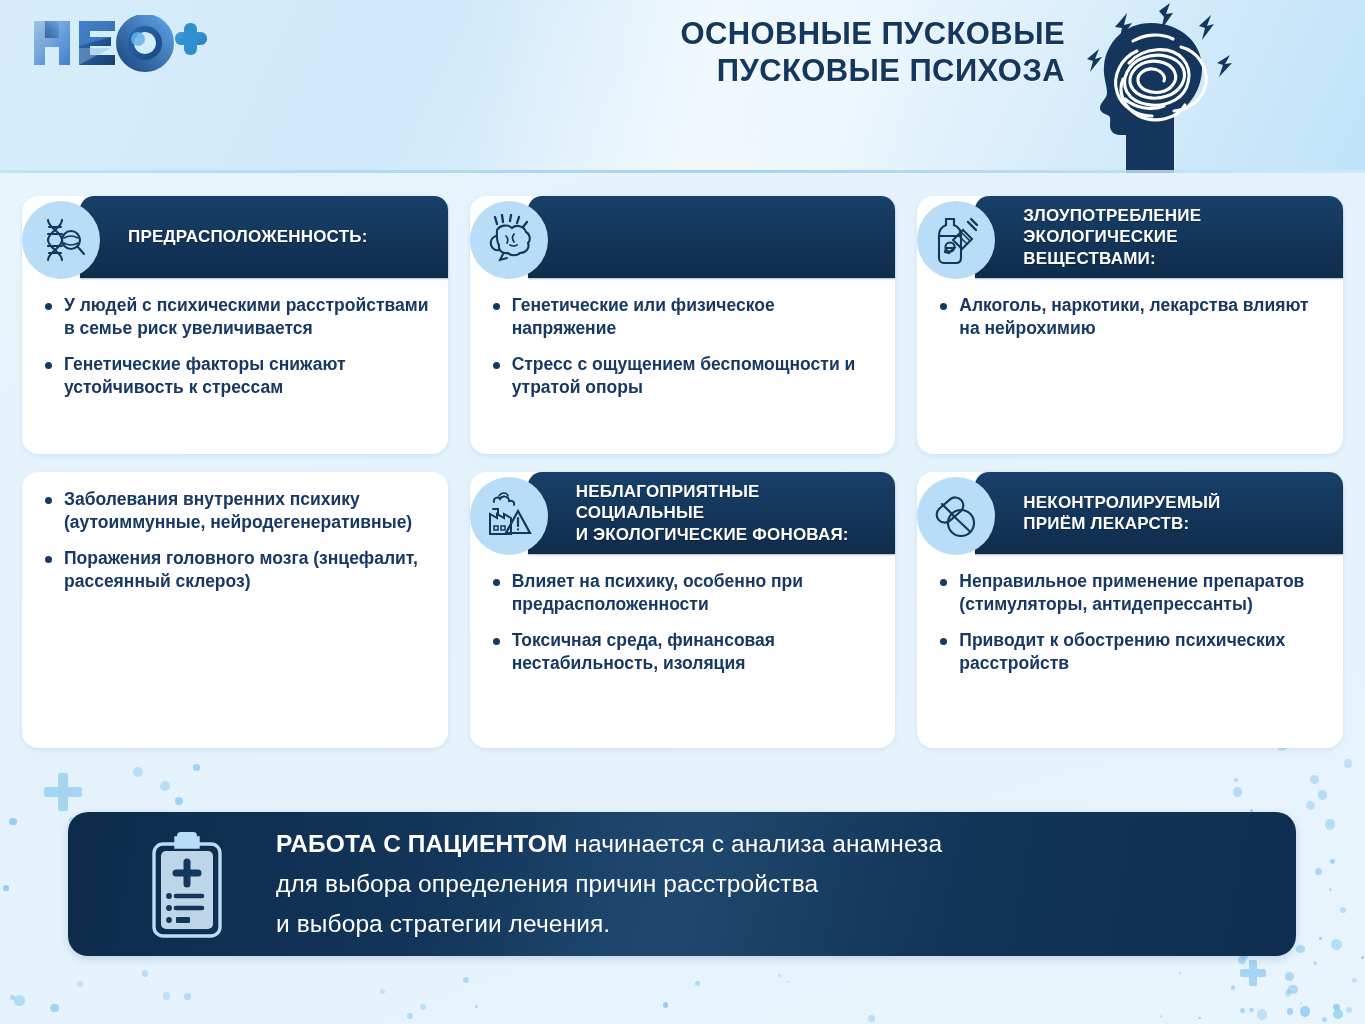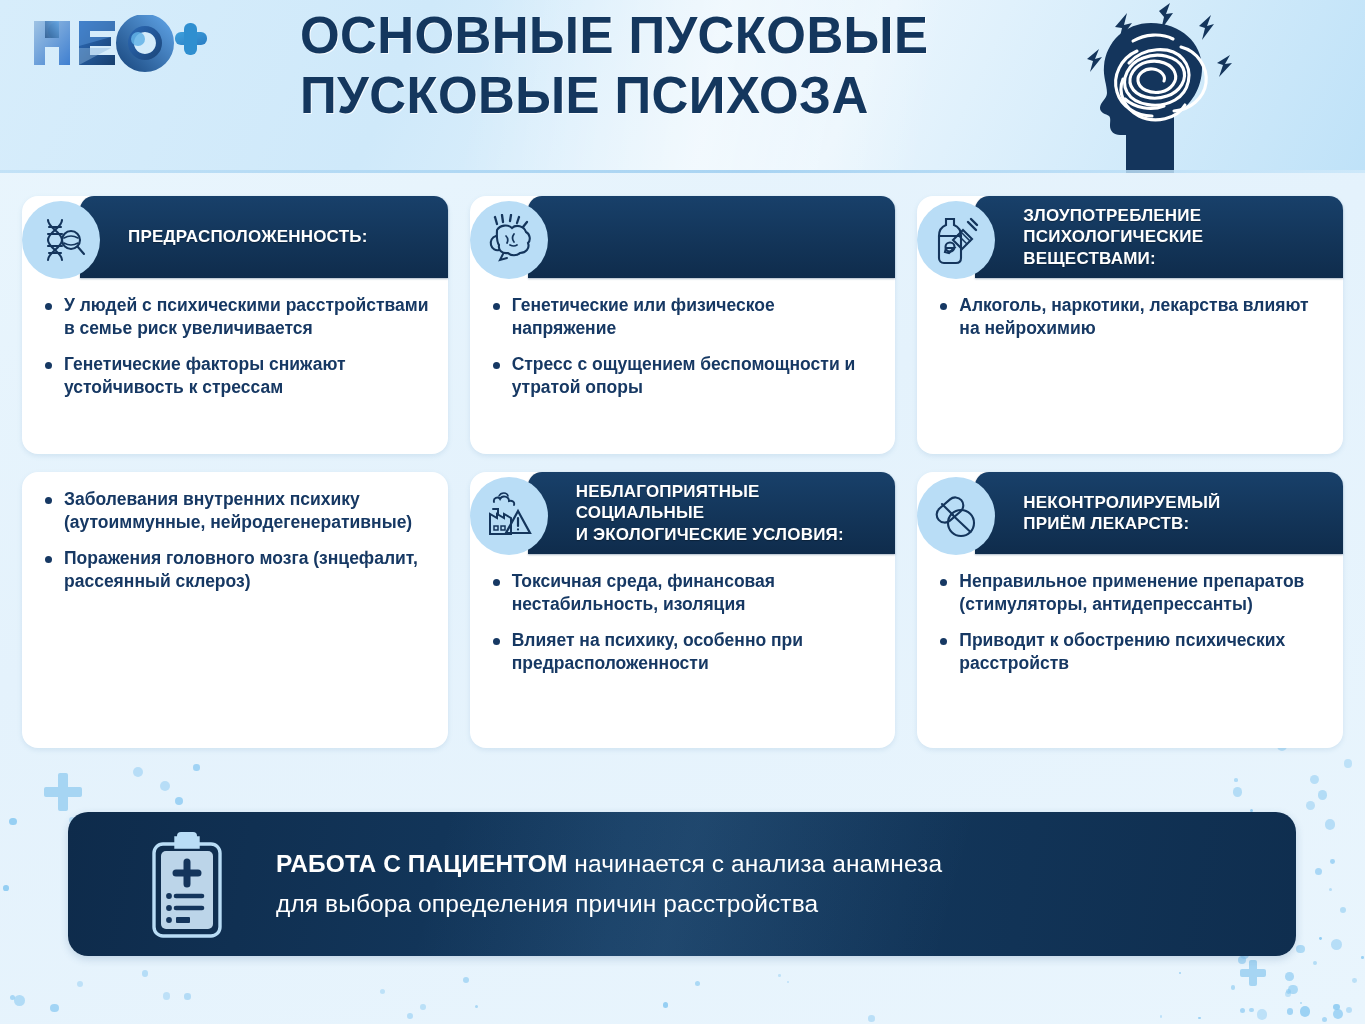"ОСНОВНЫЕ ПУСКОВЫЕ" .title { font-size: 51px -> 31px; text-align: left -> right; top: 6px -> 16px }
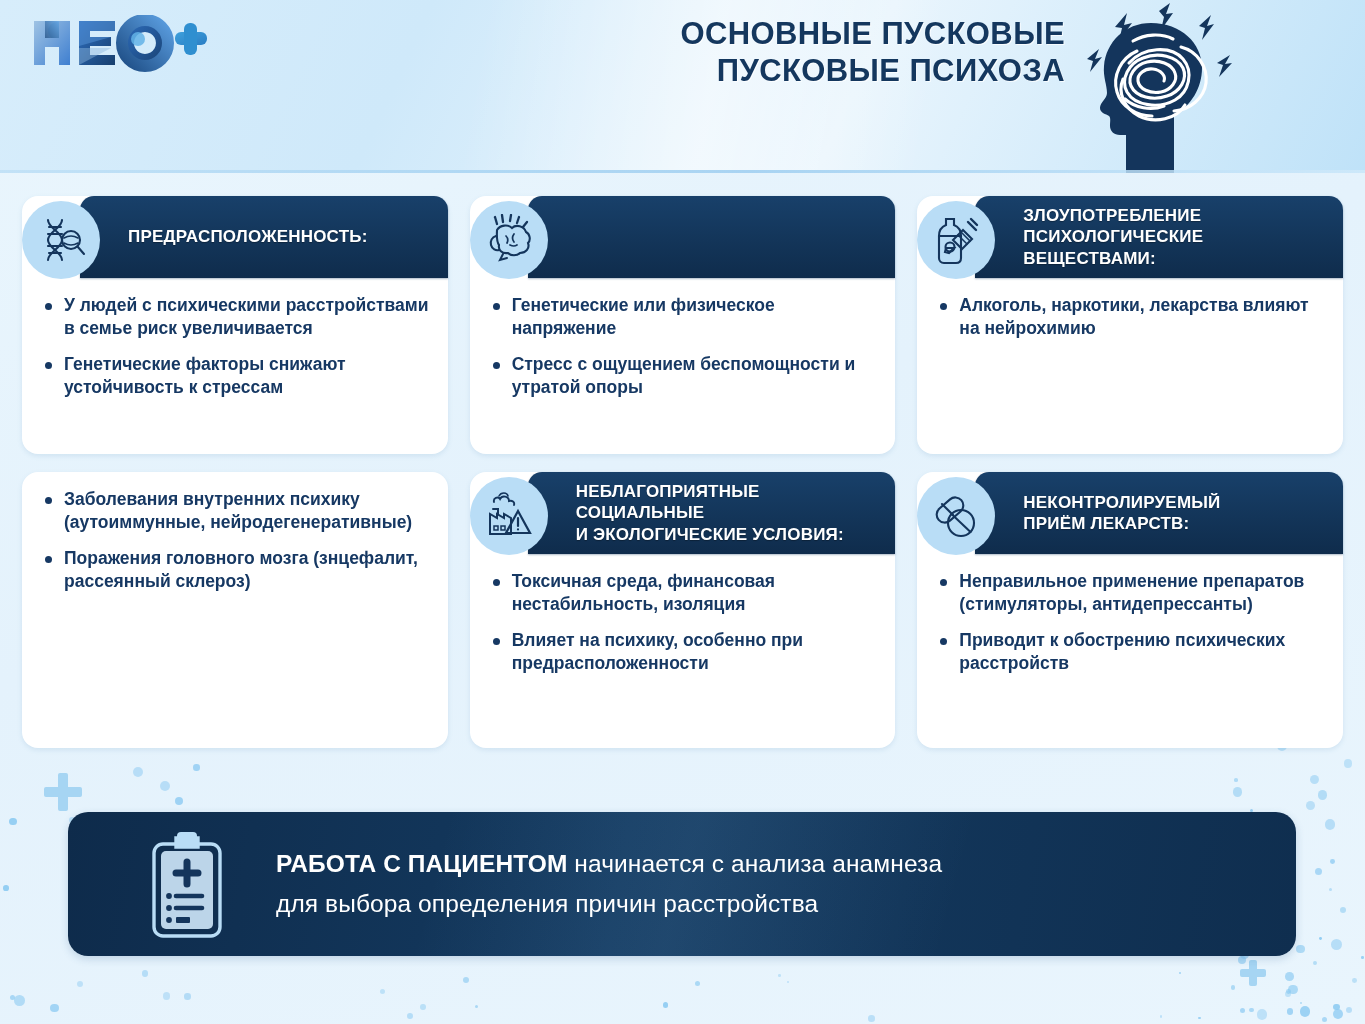"ПСИХОЛОГИЧЕСКИЕ" span.hl { text: ПСИХОЛОГИЧЕСКИЕ -> ЭКОЛОГИЧЕСКИЕ }
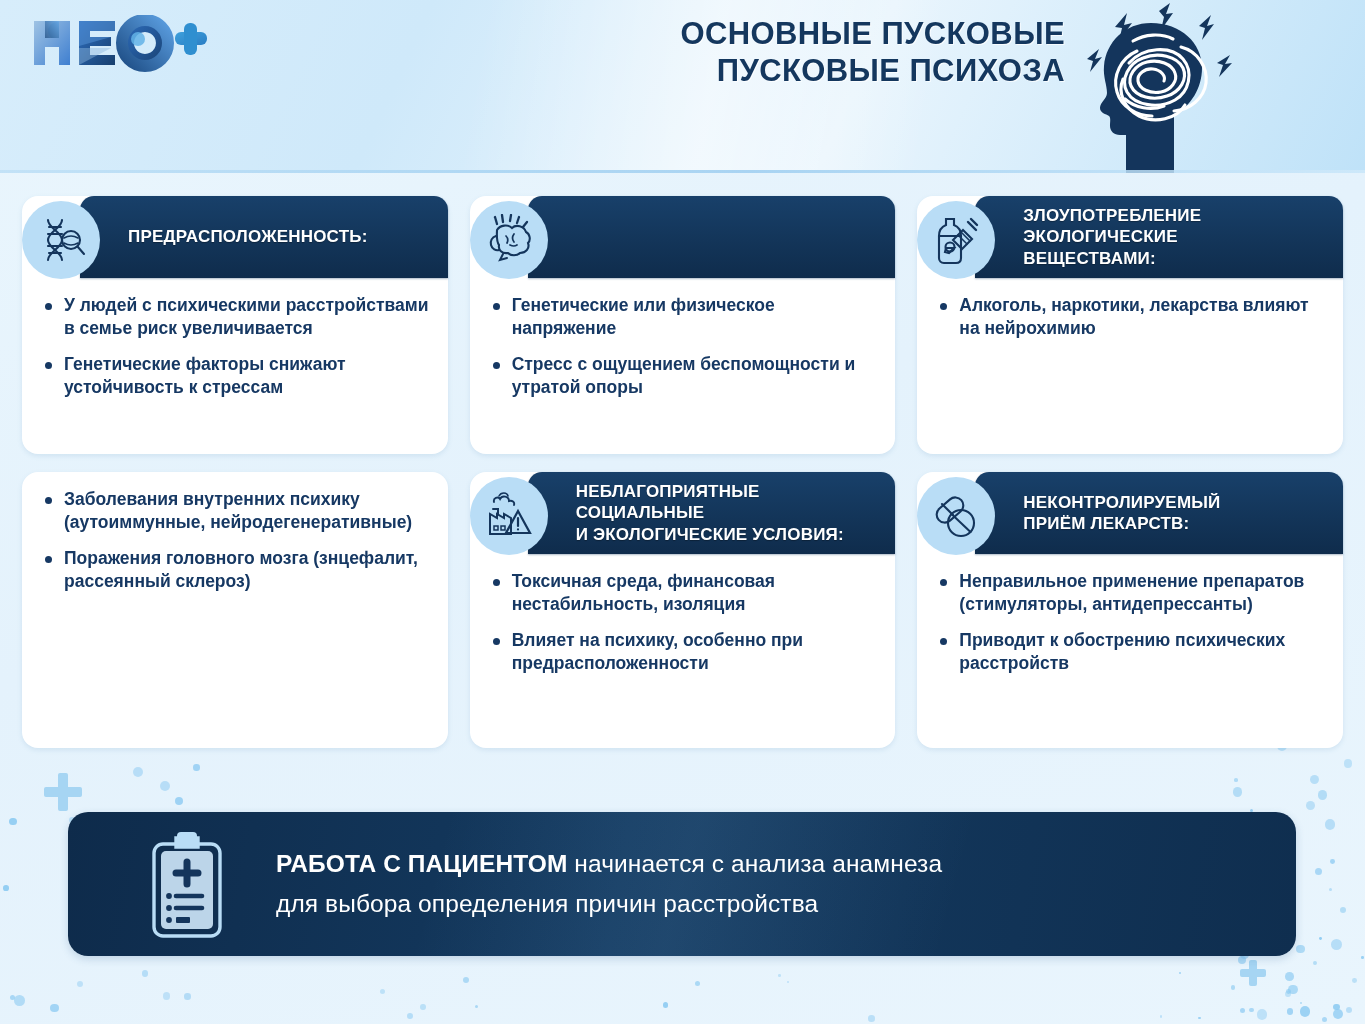"И ЭКОЛОГИЧЕСКИЕ УСЛОВИЯ:" span.hl { text: УСЛОВИЯ -> ФОНОВАЯ }
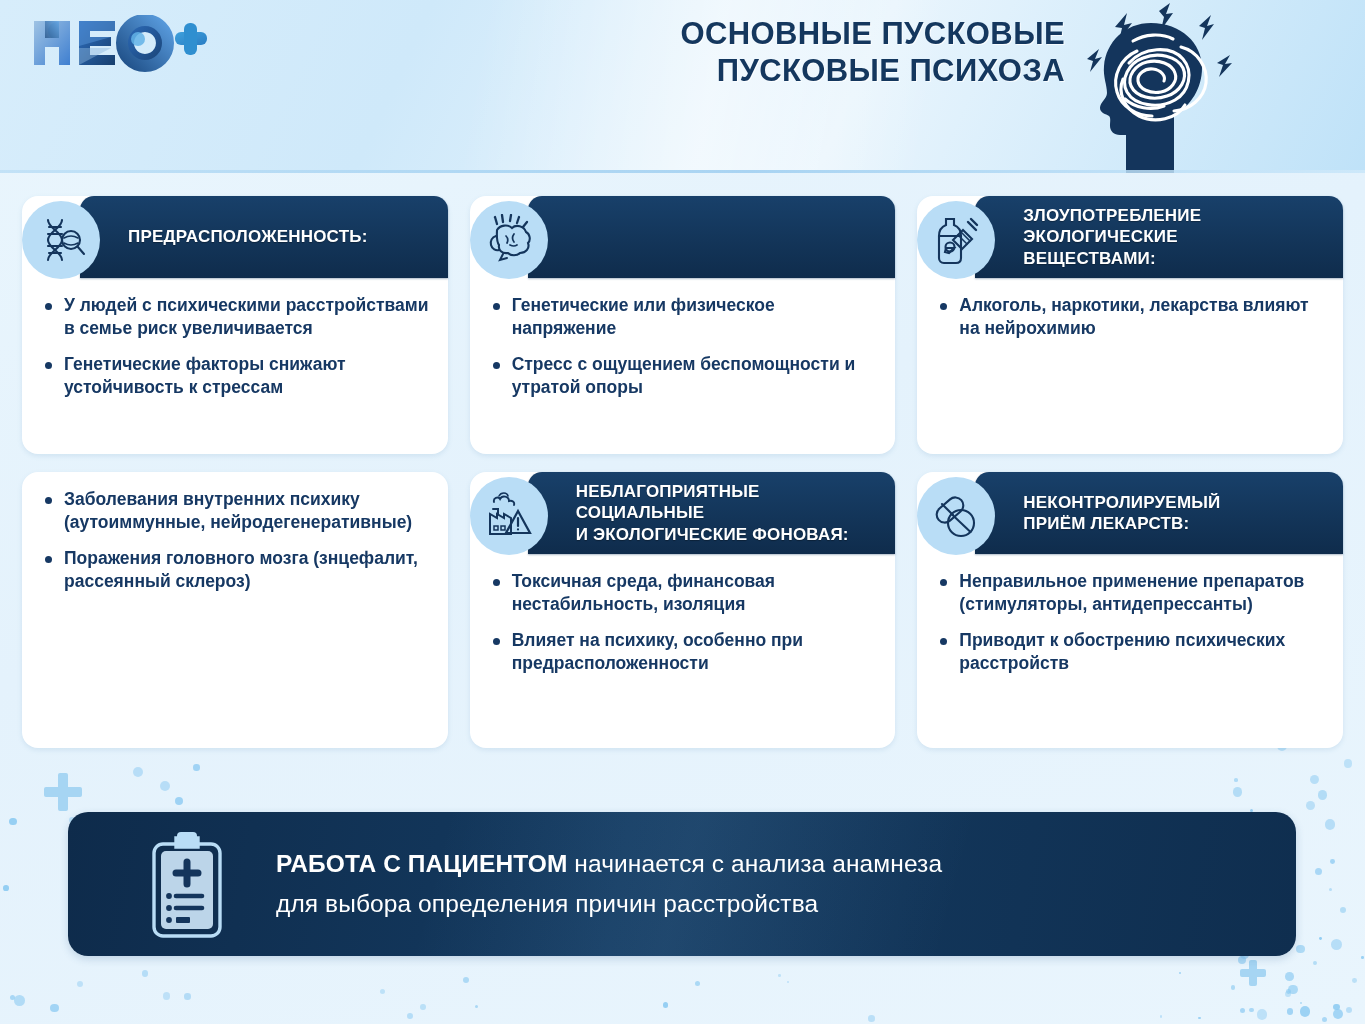"Токсичная среда, финансовая" li { order: before "Влияет на психику, особенно при" -> after "Влияет на психику, особенно при" }
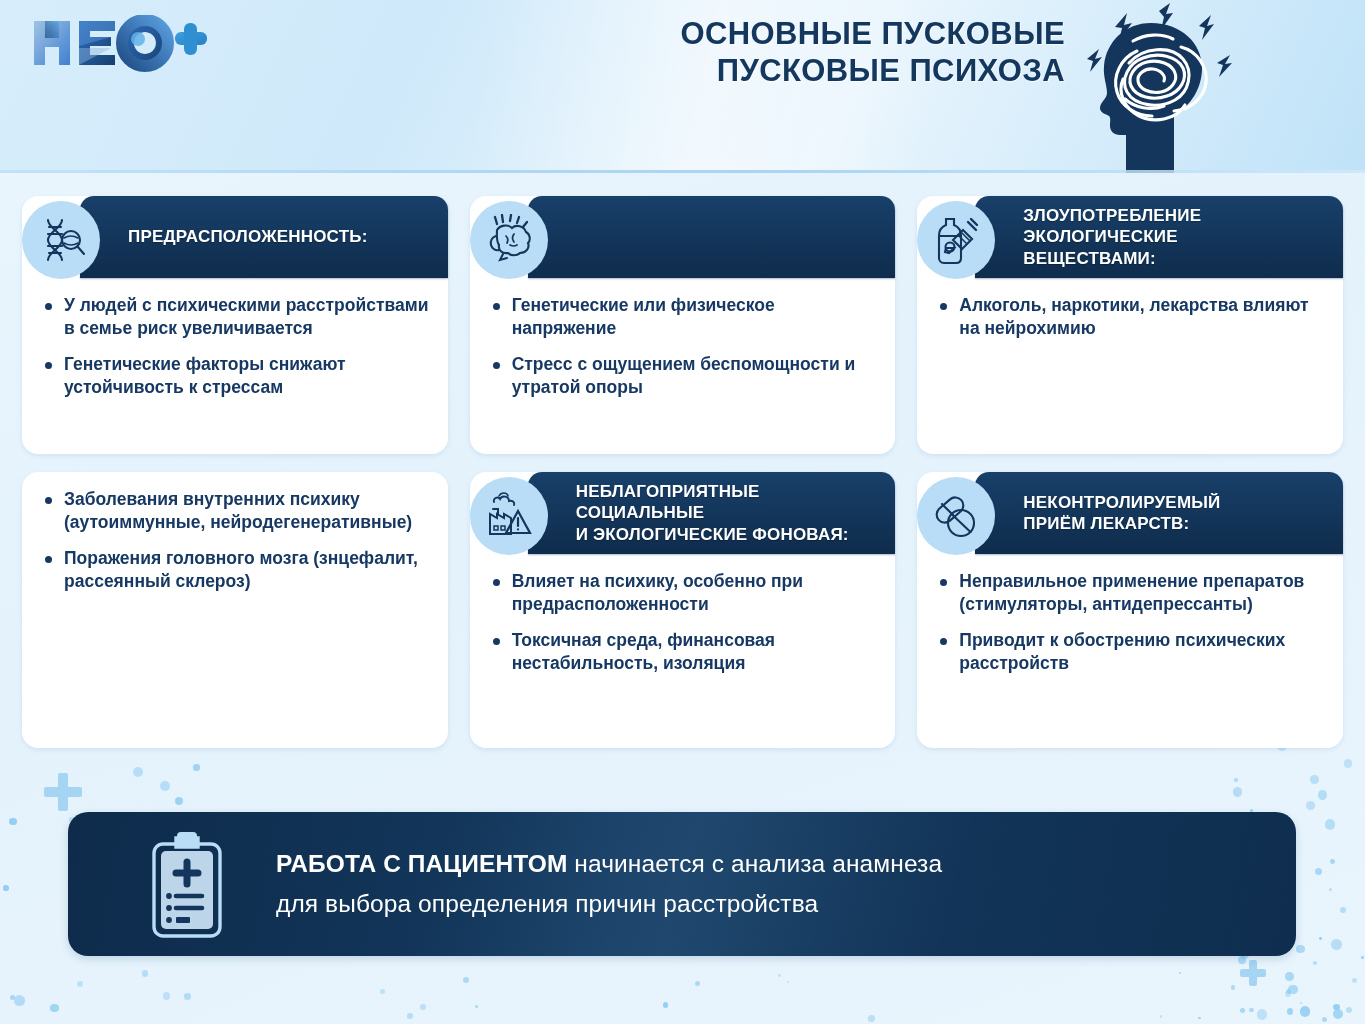"и выбора стратегии лечения." span.fline { html: none -> <span>и выбора стратегии лечения.</span> }
